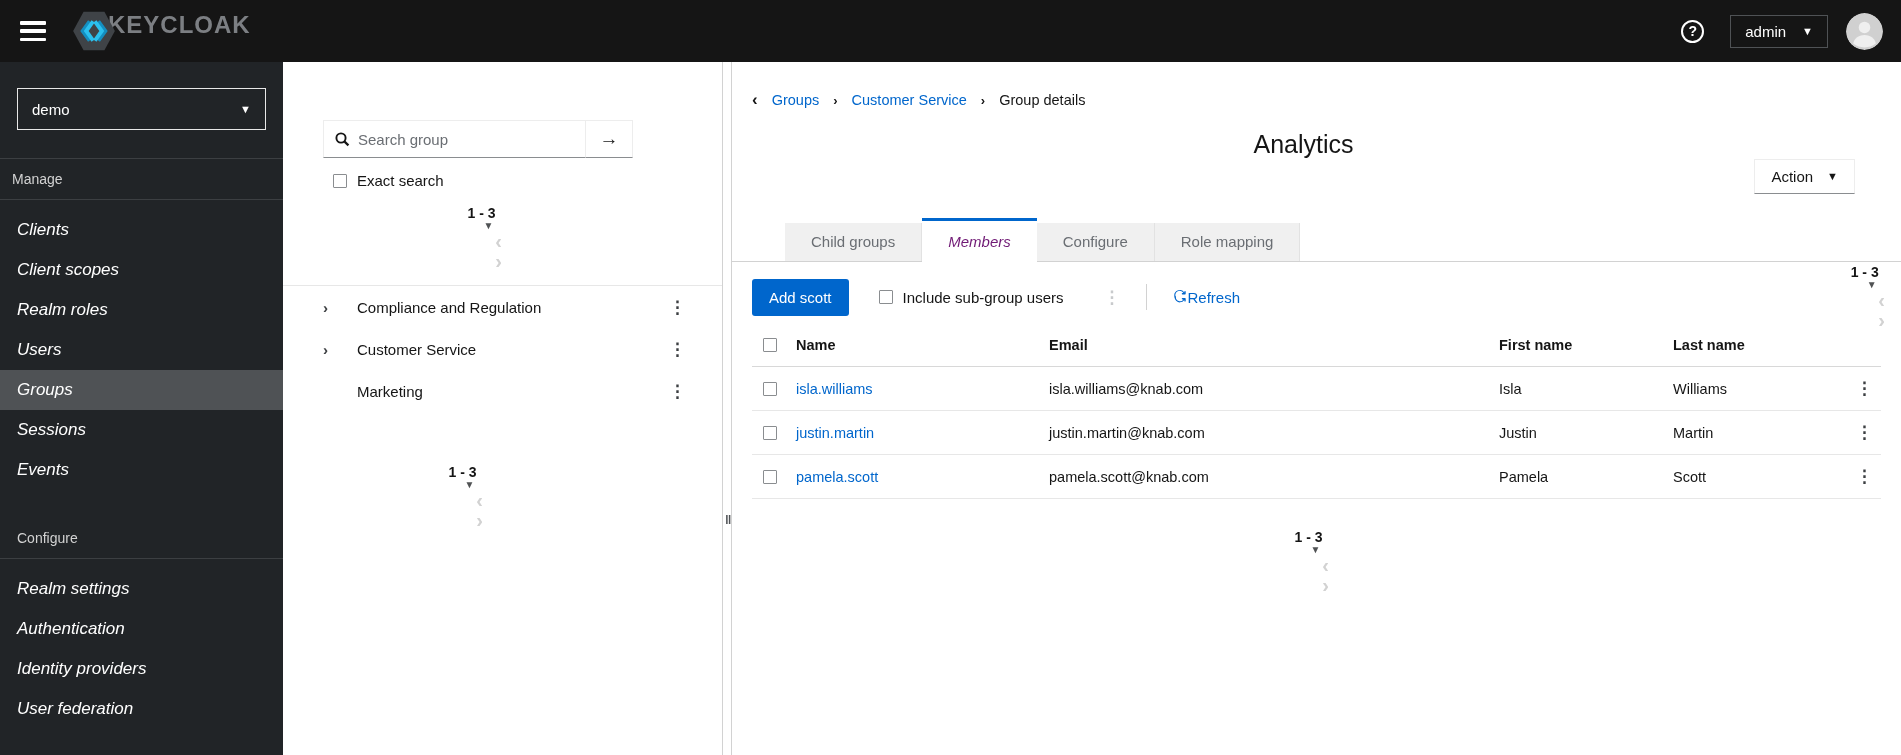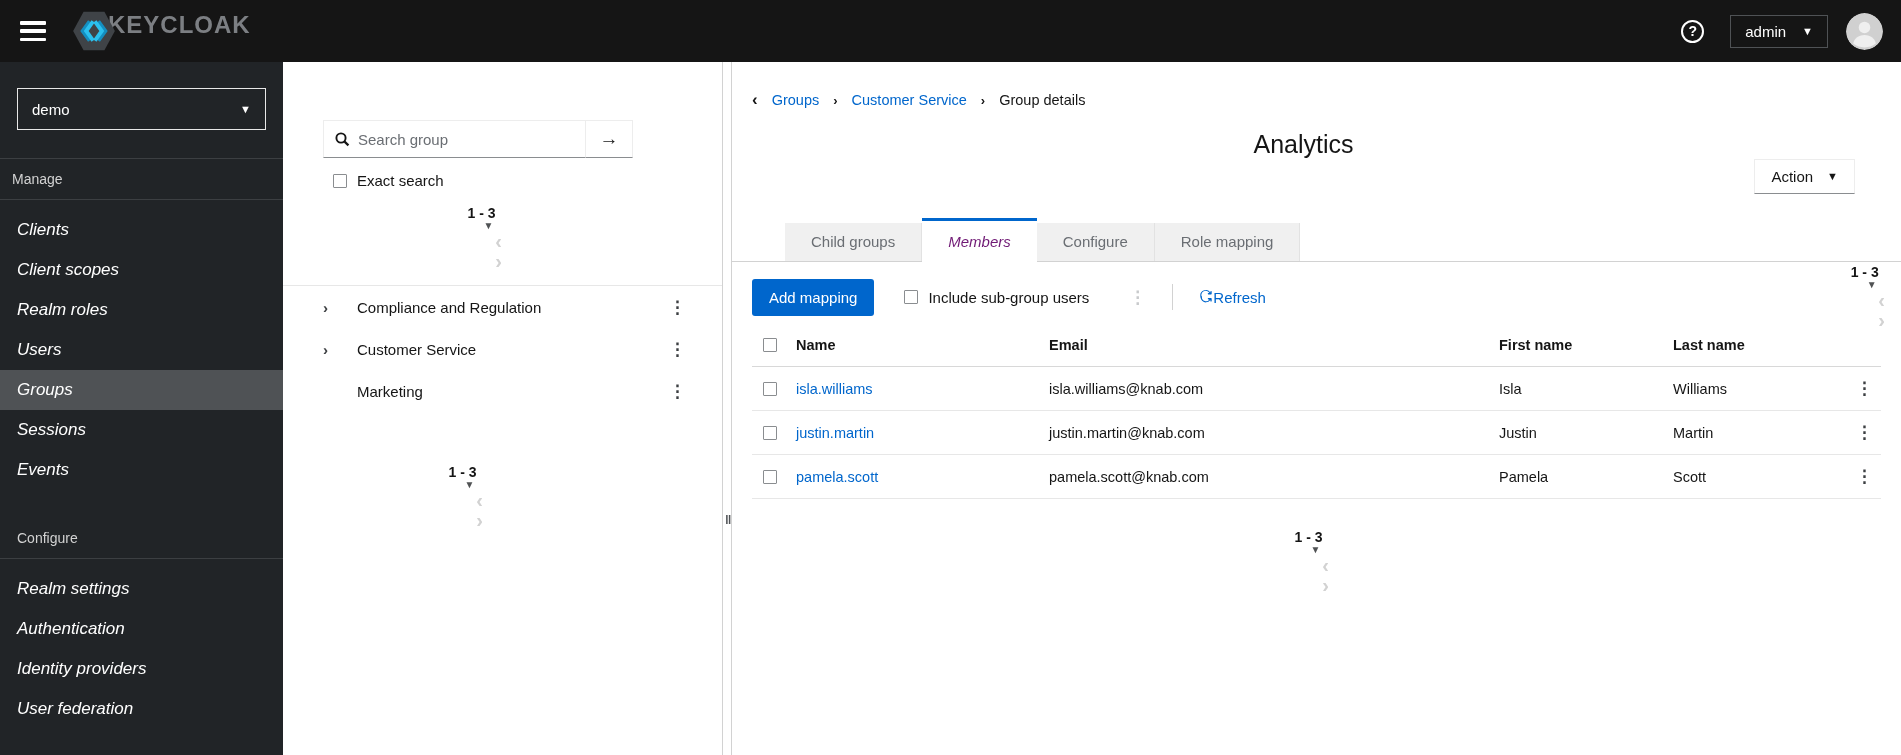"Add mapping" button.btn-primary { text: mapping -> scott }
